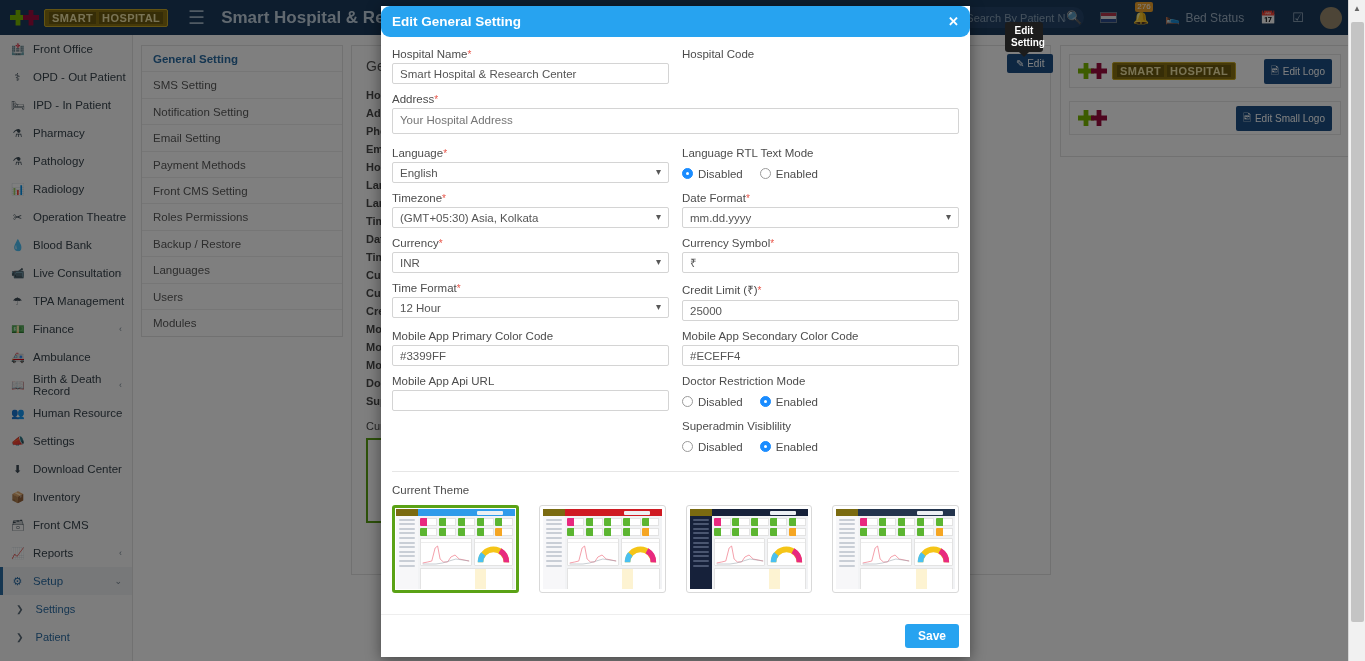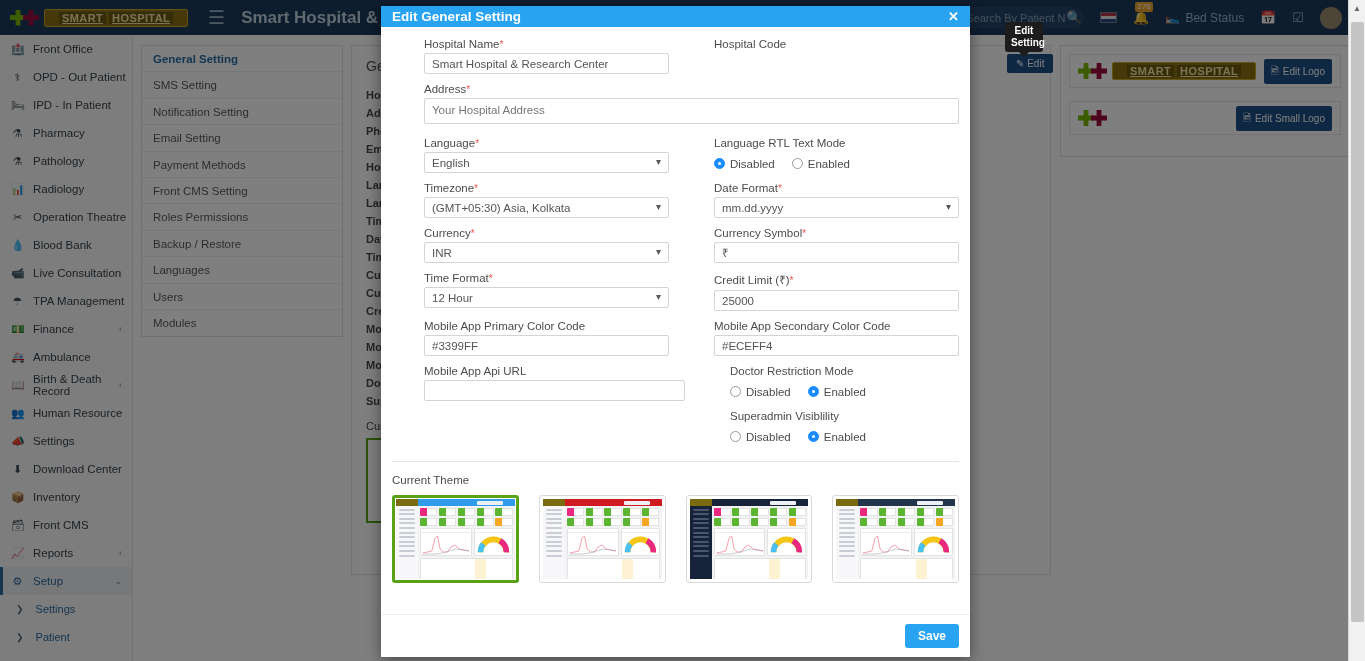"SMART" .brand-plate { padding: 2px 14px -> 2px 4px; text-decoration: underline -> none }
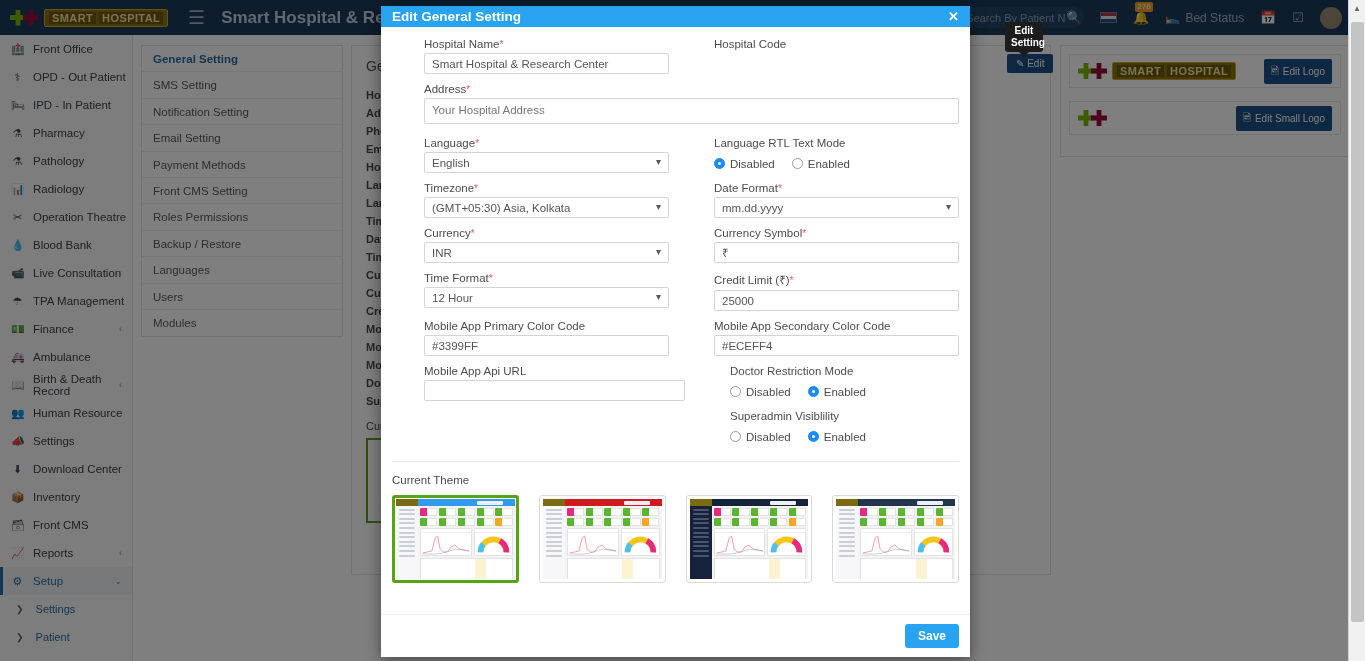"Edit General Setting" .modal-head { border-radius: none -> 9px; height: 21px -> 31px }
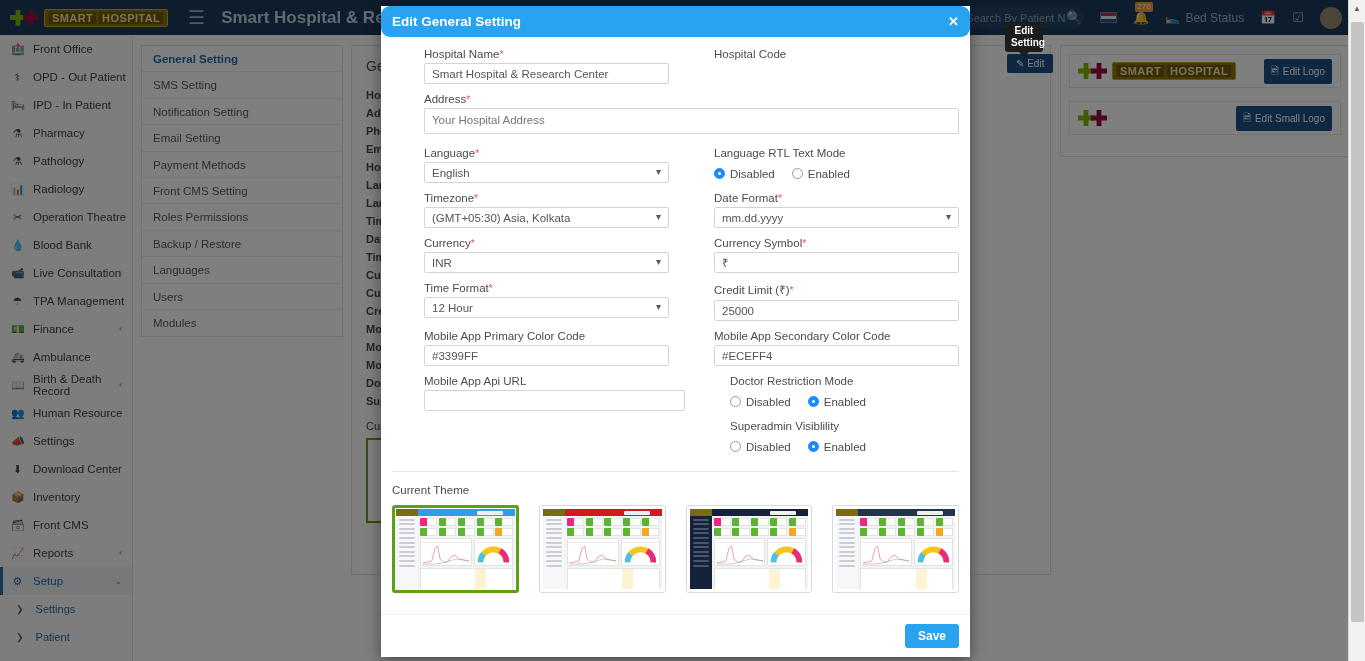"Hospital Name*" .fgroup { margin-left: 32px -> none }
